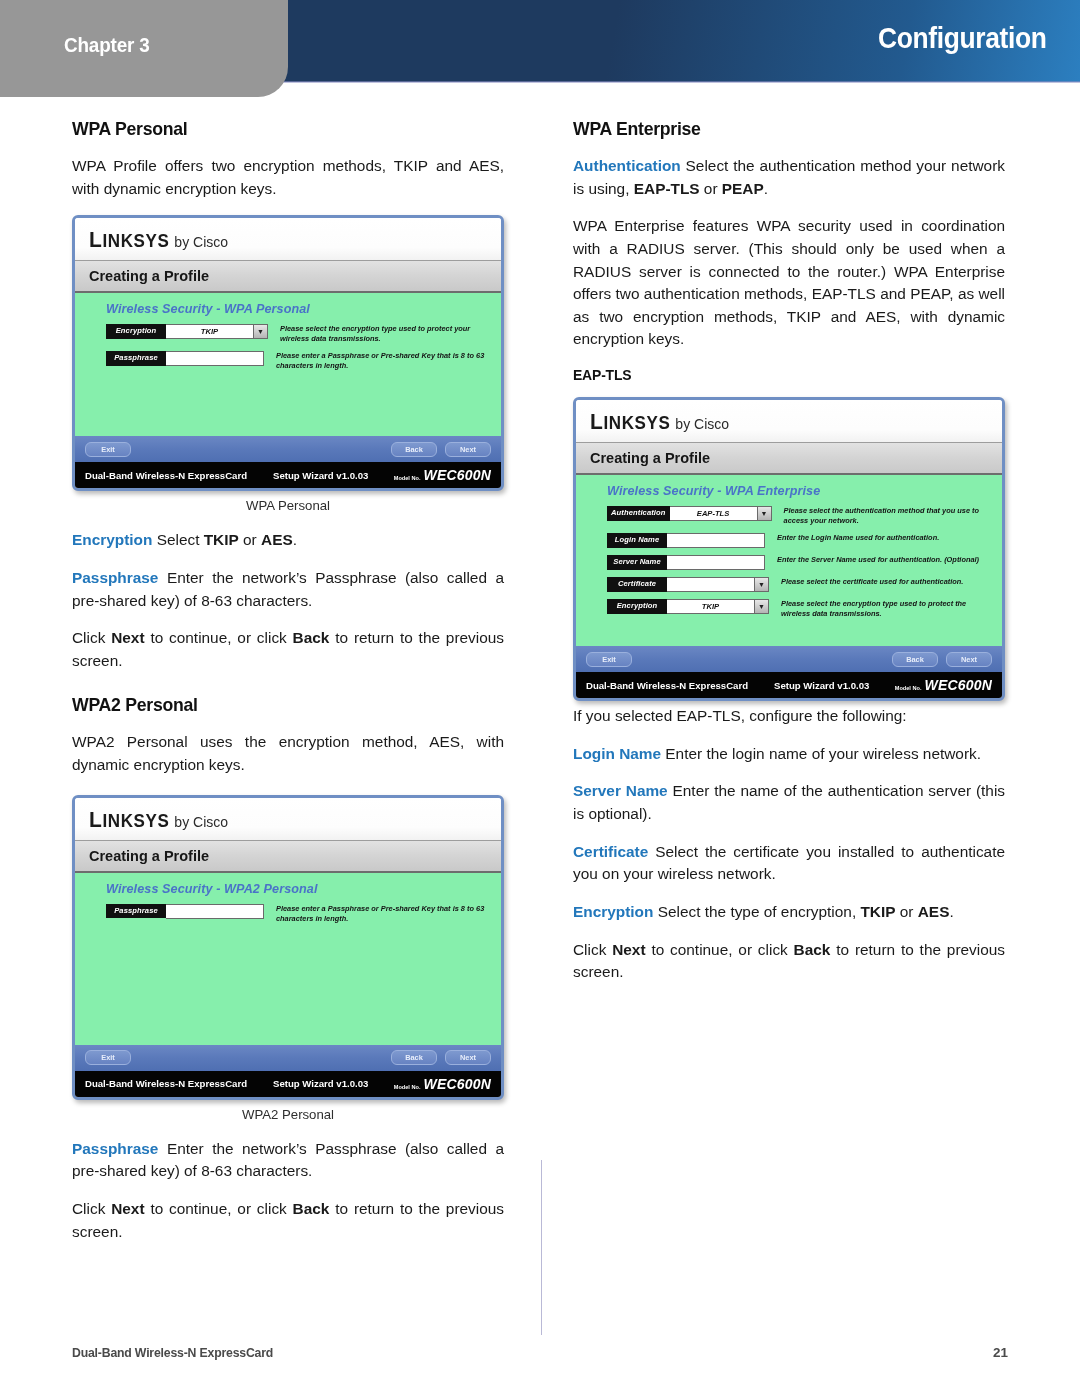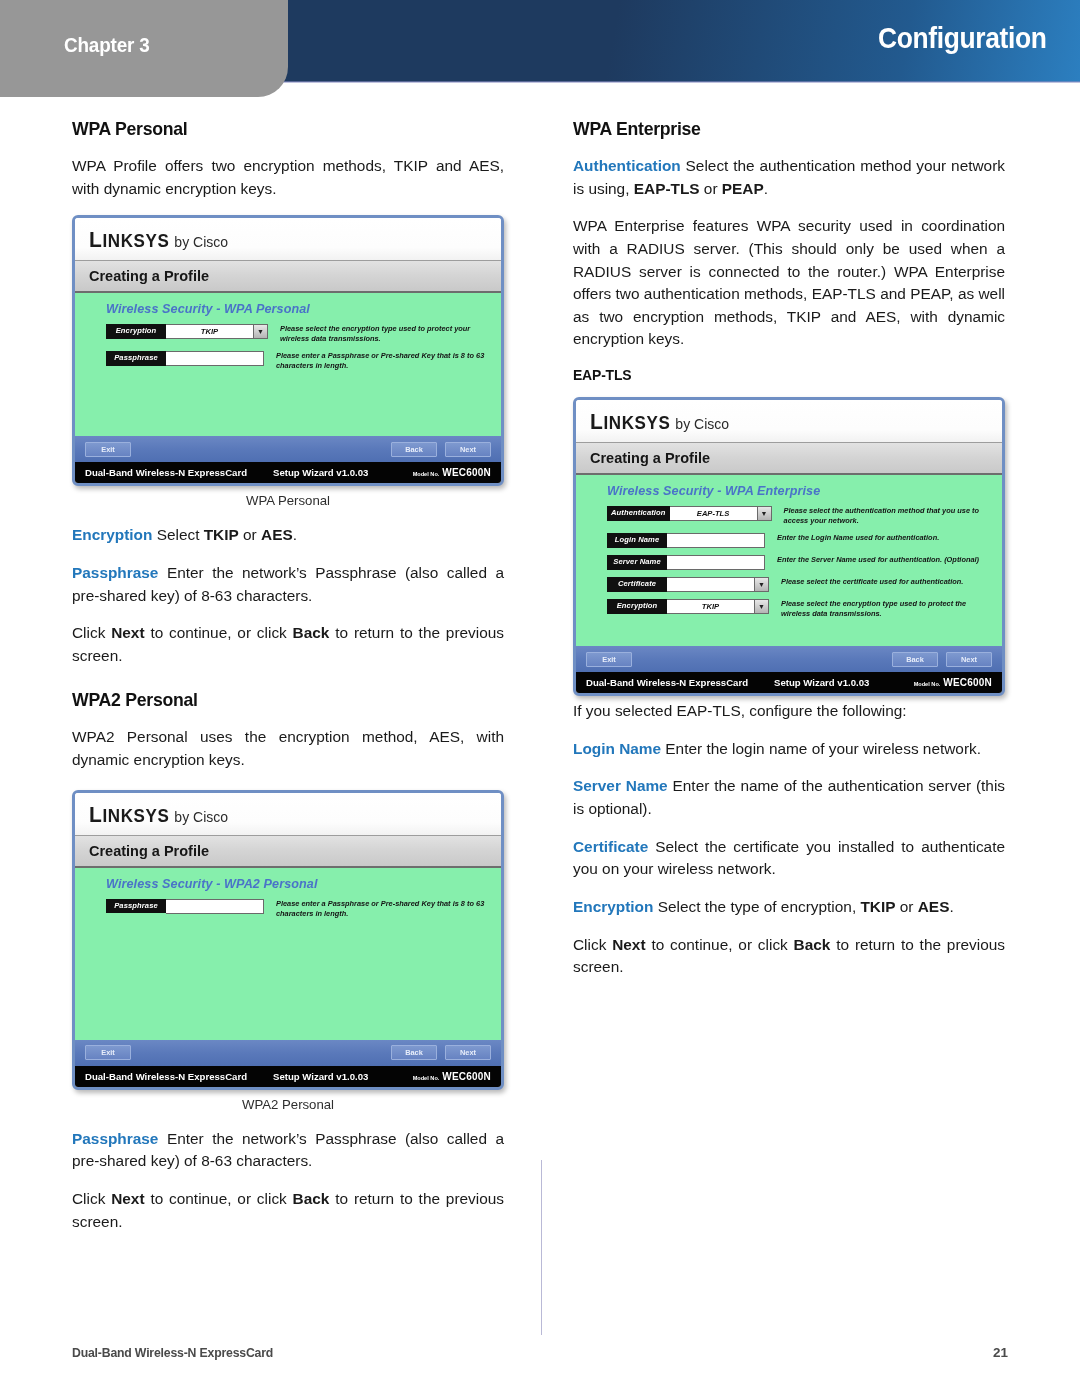"Exit" .nav-btn { border-radius: 1px -> 6px }
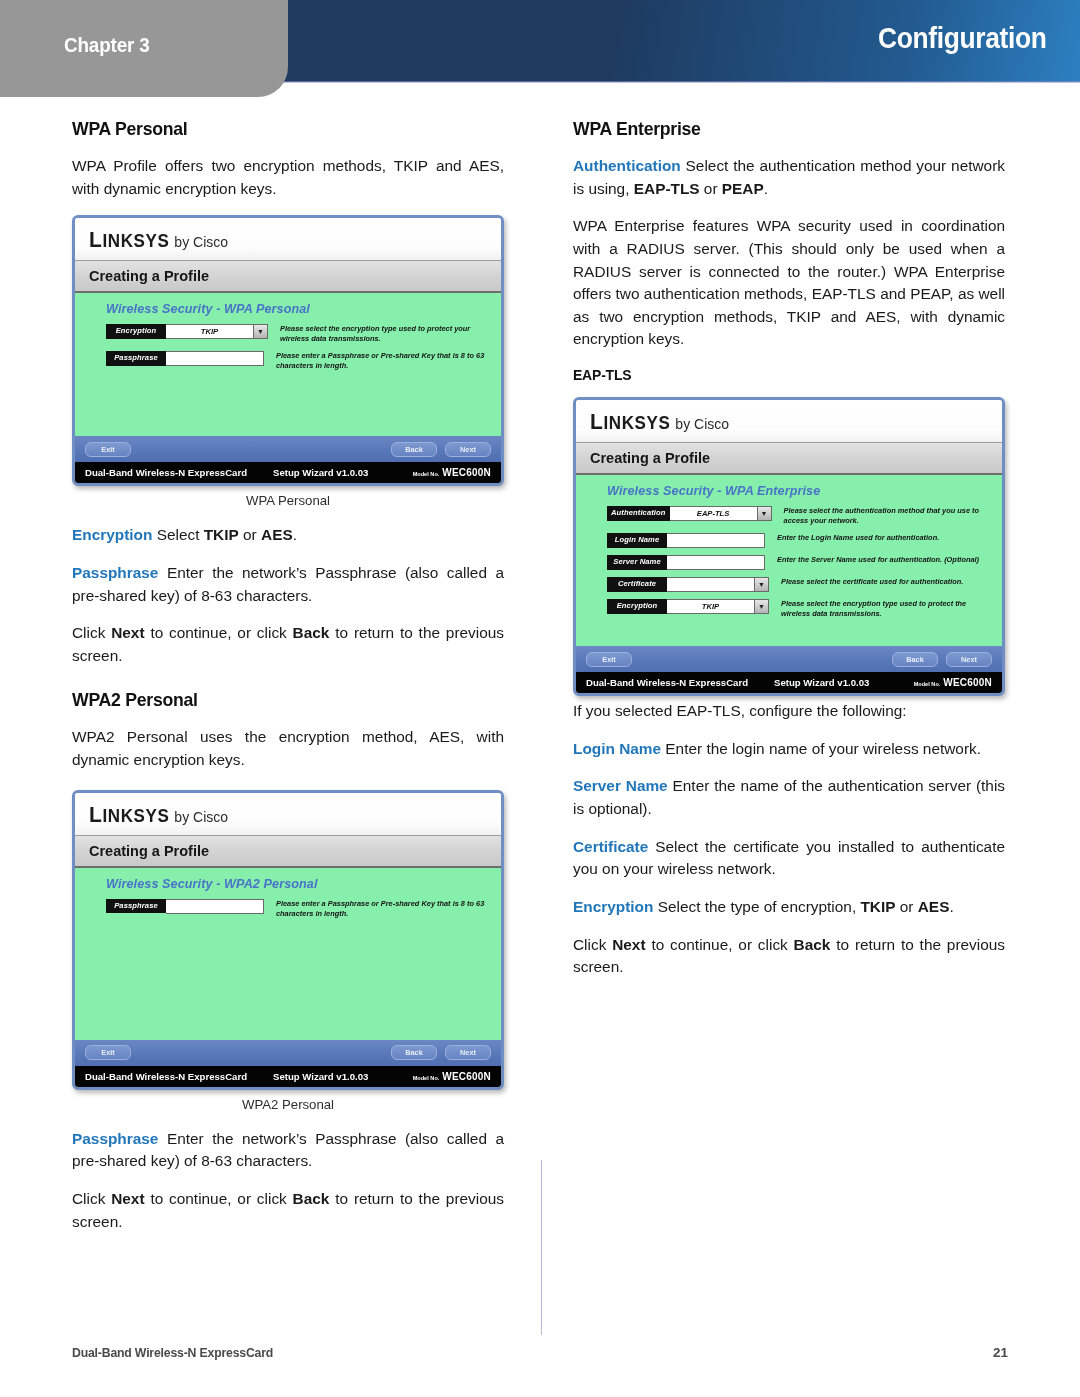"WEC600N" .sf-model { font-size: 10px -> 14px; font-style: none -> italic }
